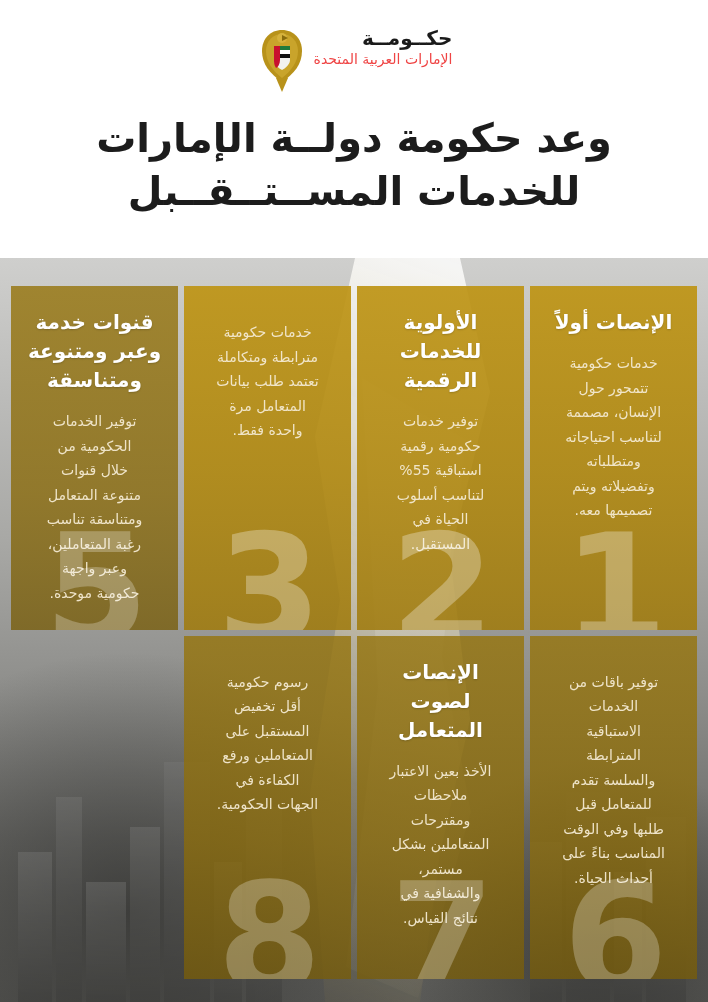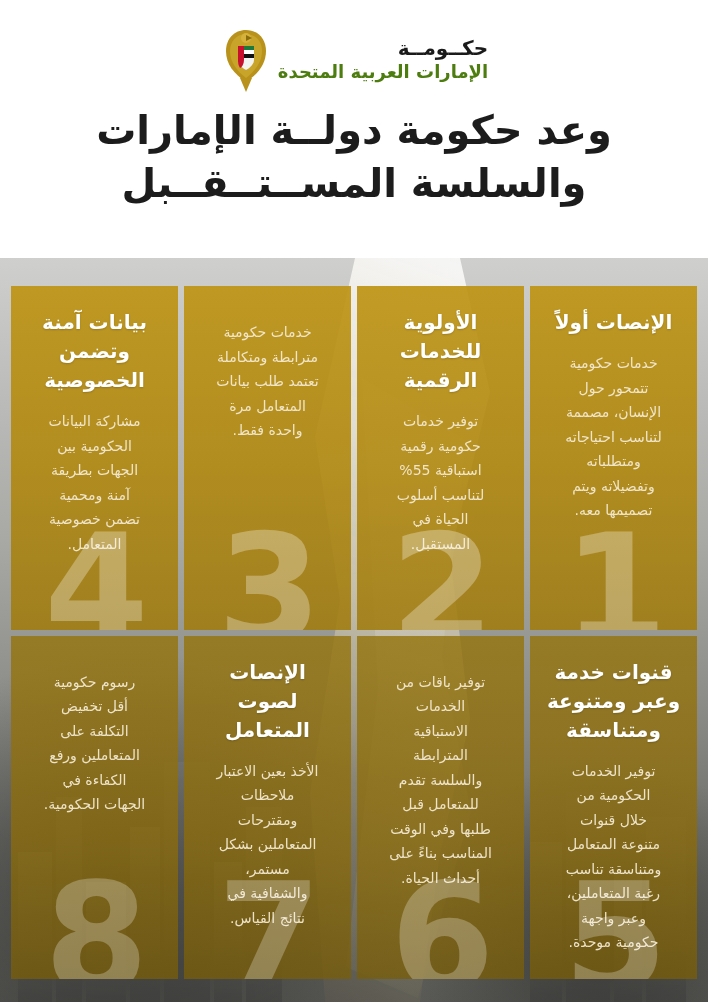"حكــومــة" .emblem-row { align-items: center -> flex-start }
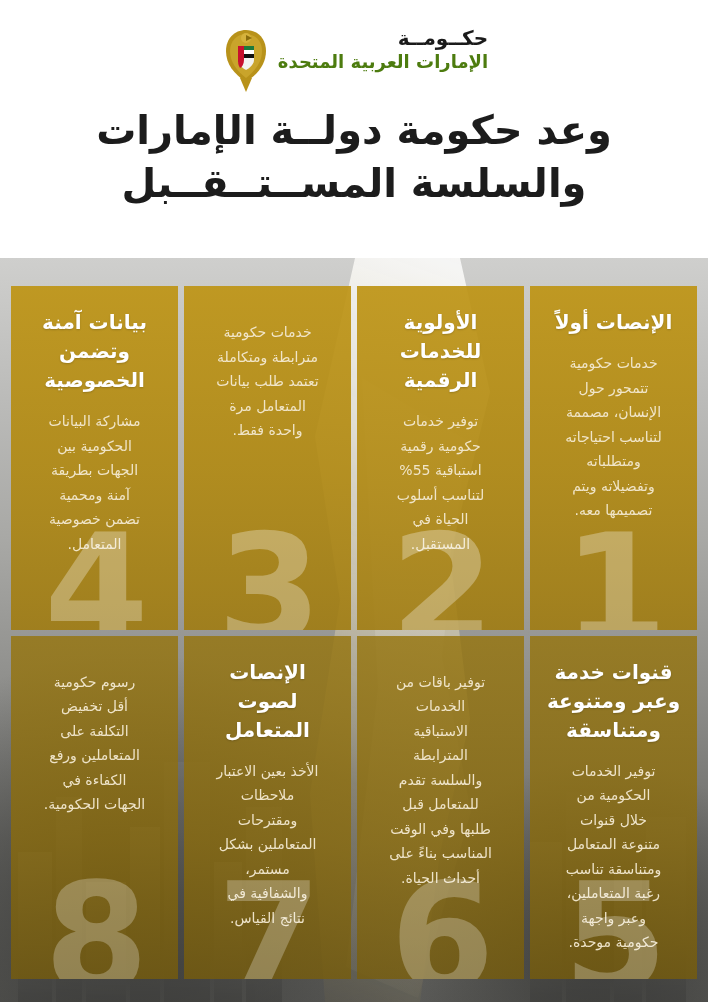"الإمارات العربية المتحدة" .gov-line2 { color: #4d7c0f -> #ef4444; font-size: 18px -> 14px; font-weight: bold -> normal }
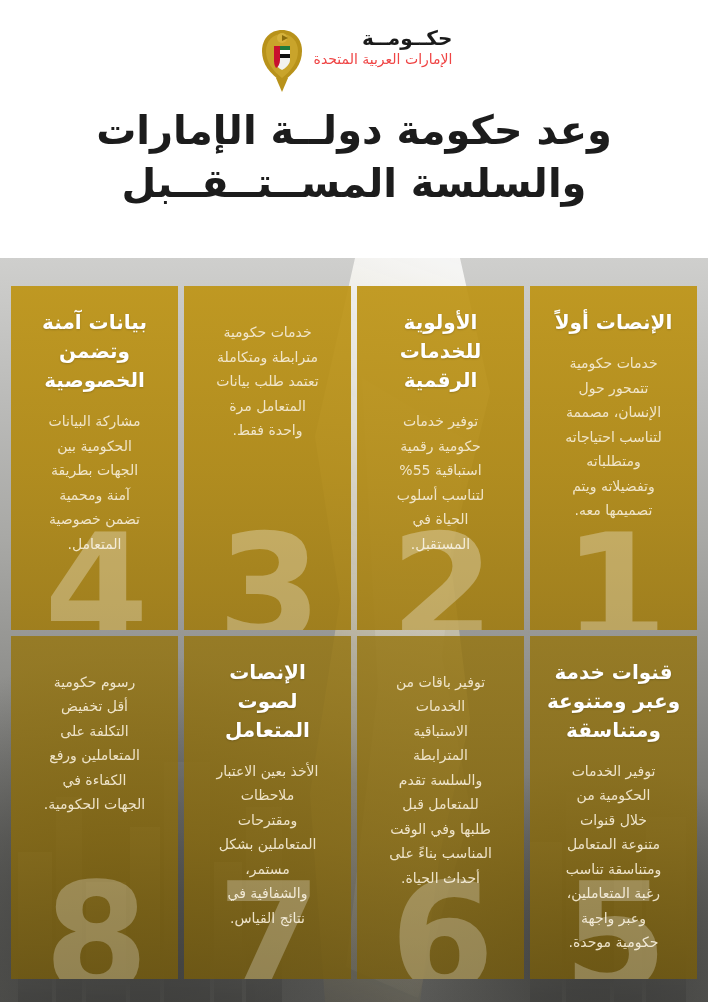"وعد حكومة دولــة الإمارات" .main-title { margin-top: 10px -> 18px }
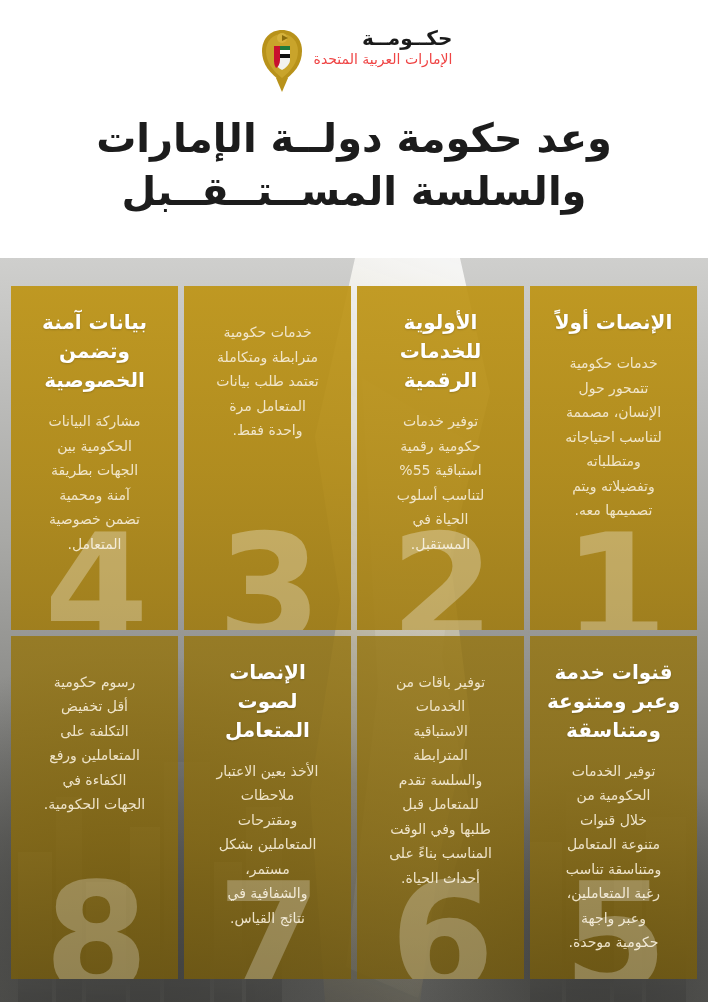"والسلسة المســتــقــبل" span.l2 { text: والسلسة -> للخدمات }
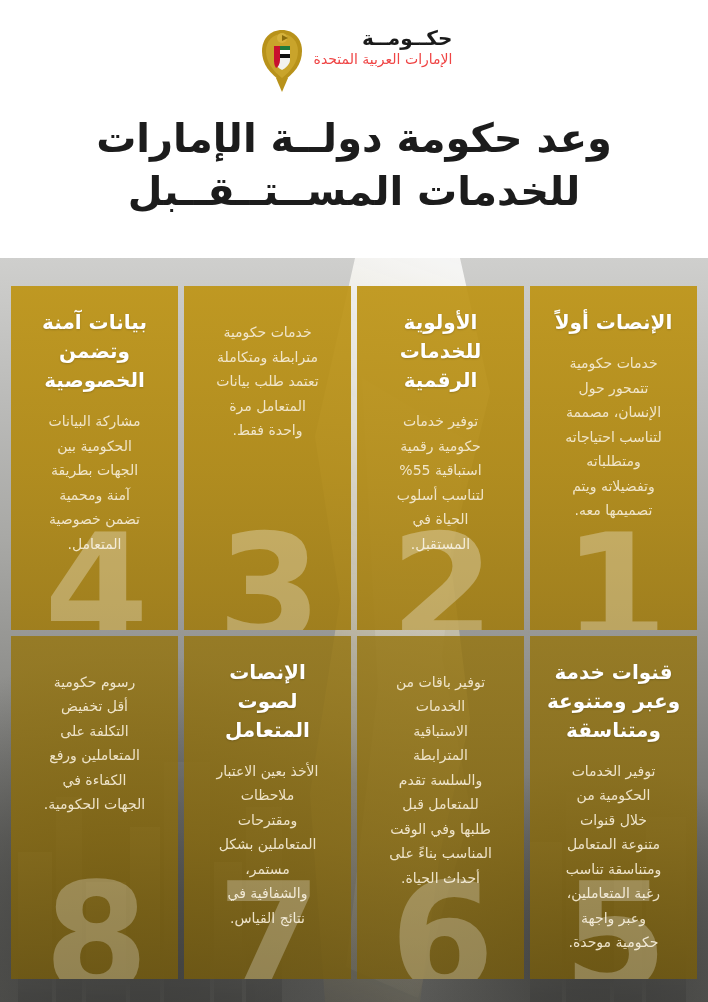"بيانات آمنة وتضمن الخصوصية" div.cell { html: <div> <div>بيانات آمنة وتضمن الخصوصية</div> <div>مشاركة البيانات الحكومية بين الجهات بطريقة آمنة ومحمية تضمن خصوصية المتعامل.</div> <div>4</div> </div> -> none }
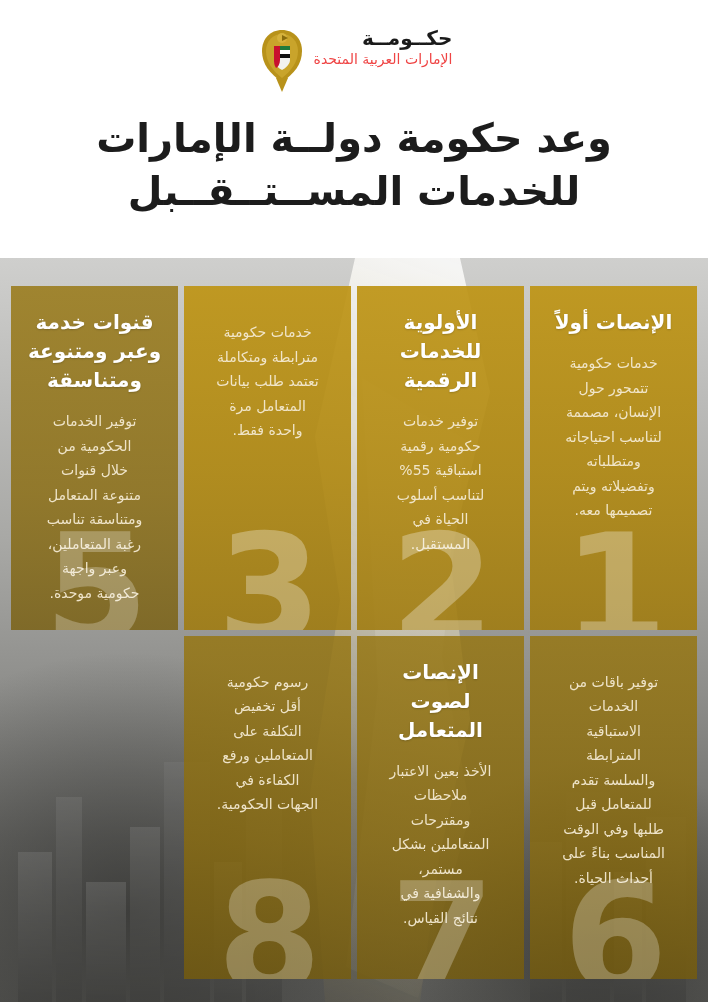"رسوم حكومية أقل تخفيض التكلفة" div.cell-desc { text: التكلفة -> المستقبل }
